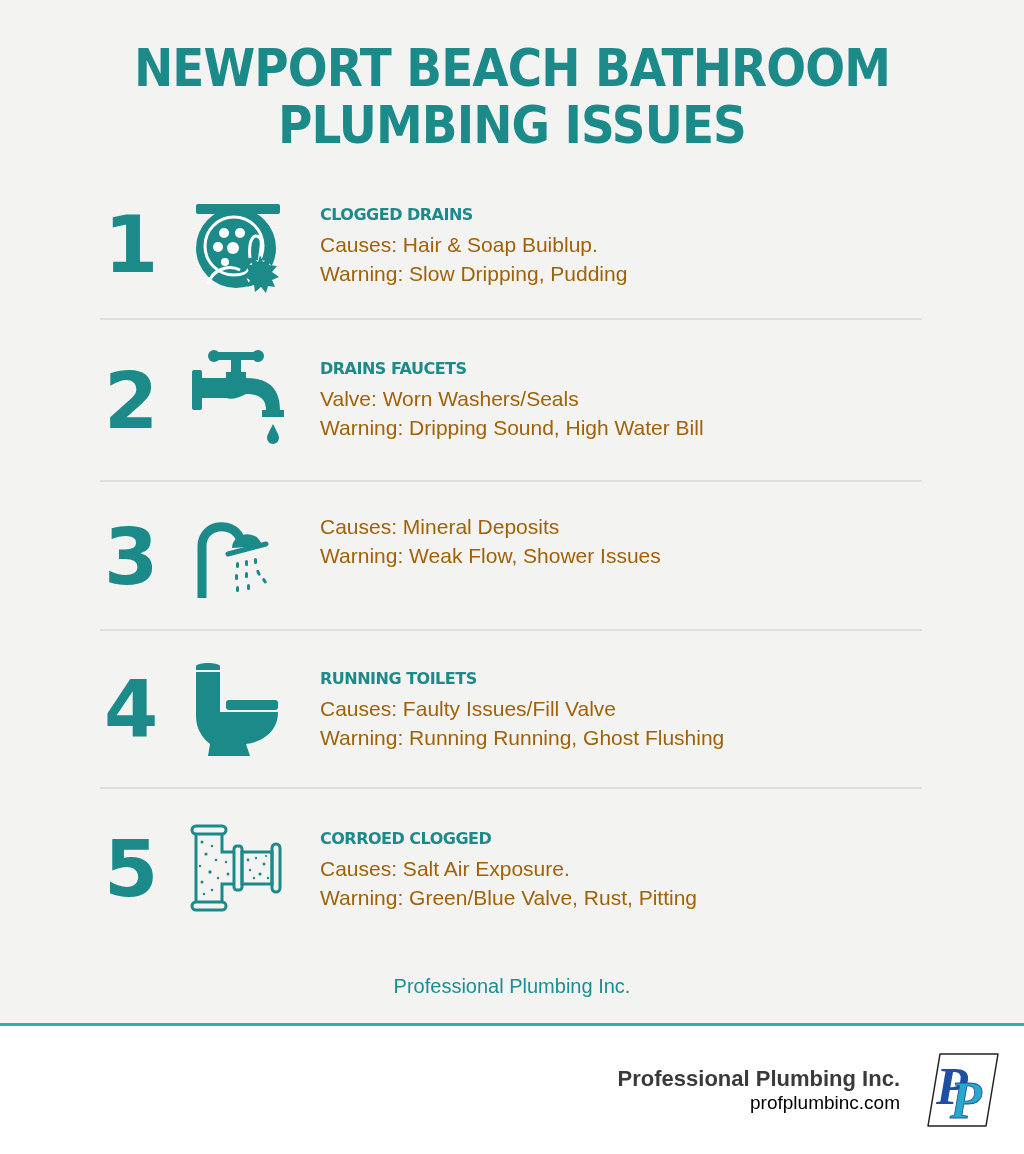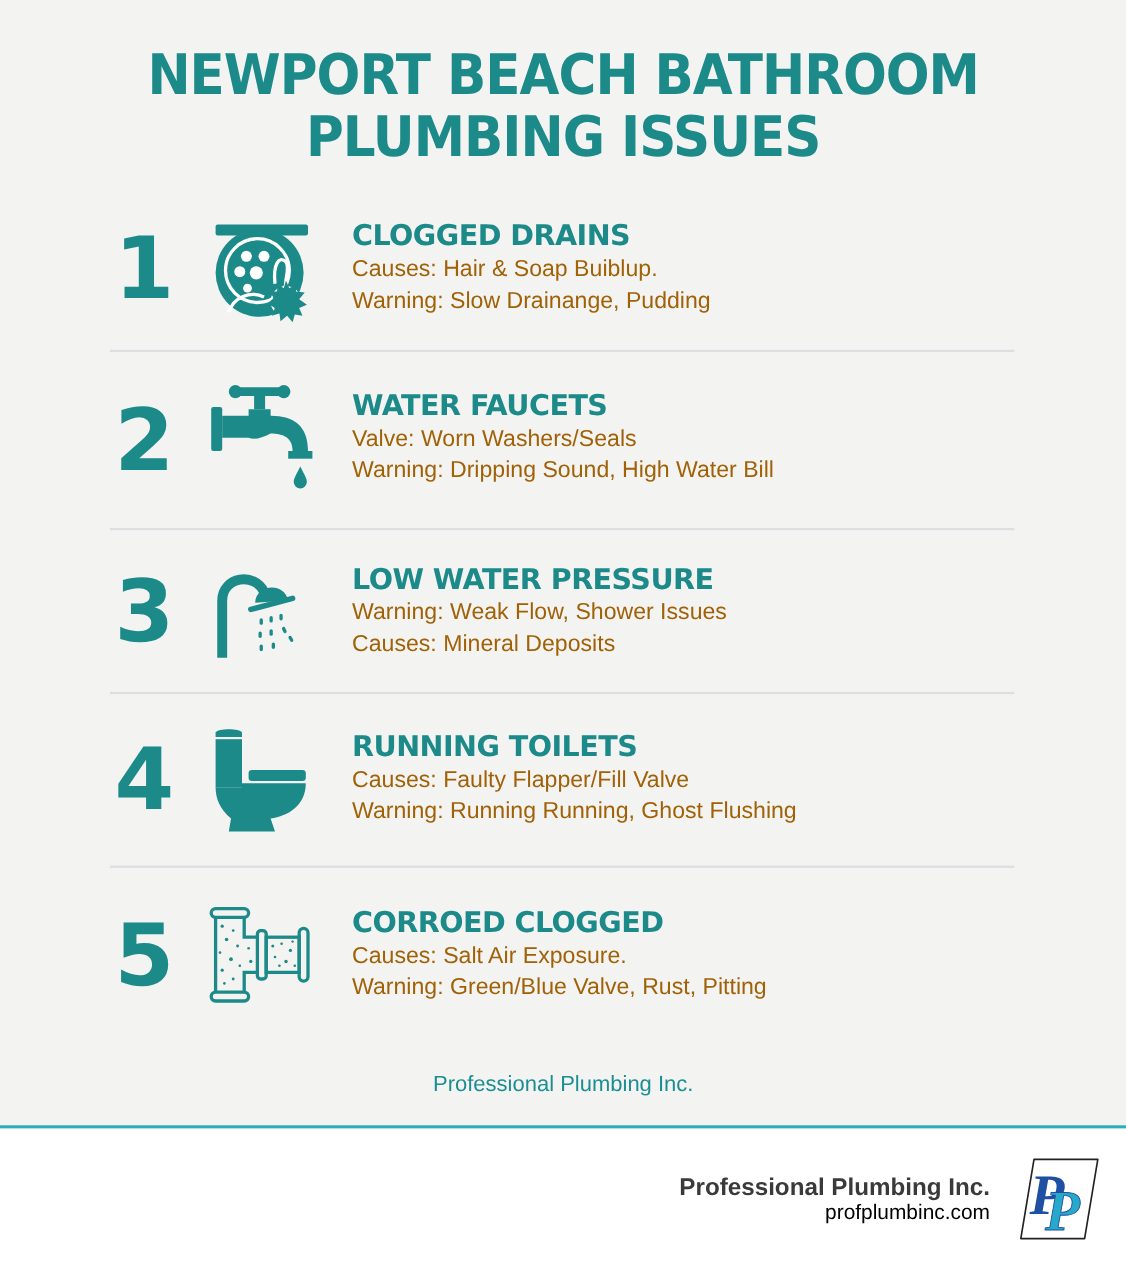"CLOGGED DRAINS" .heading { font-size: 26px -> 16px }
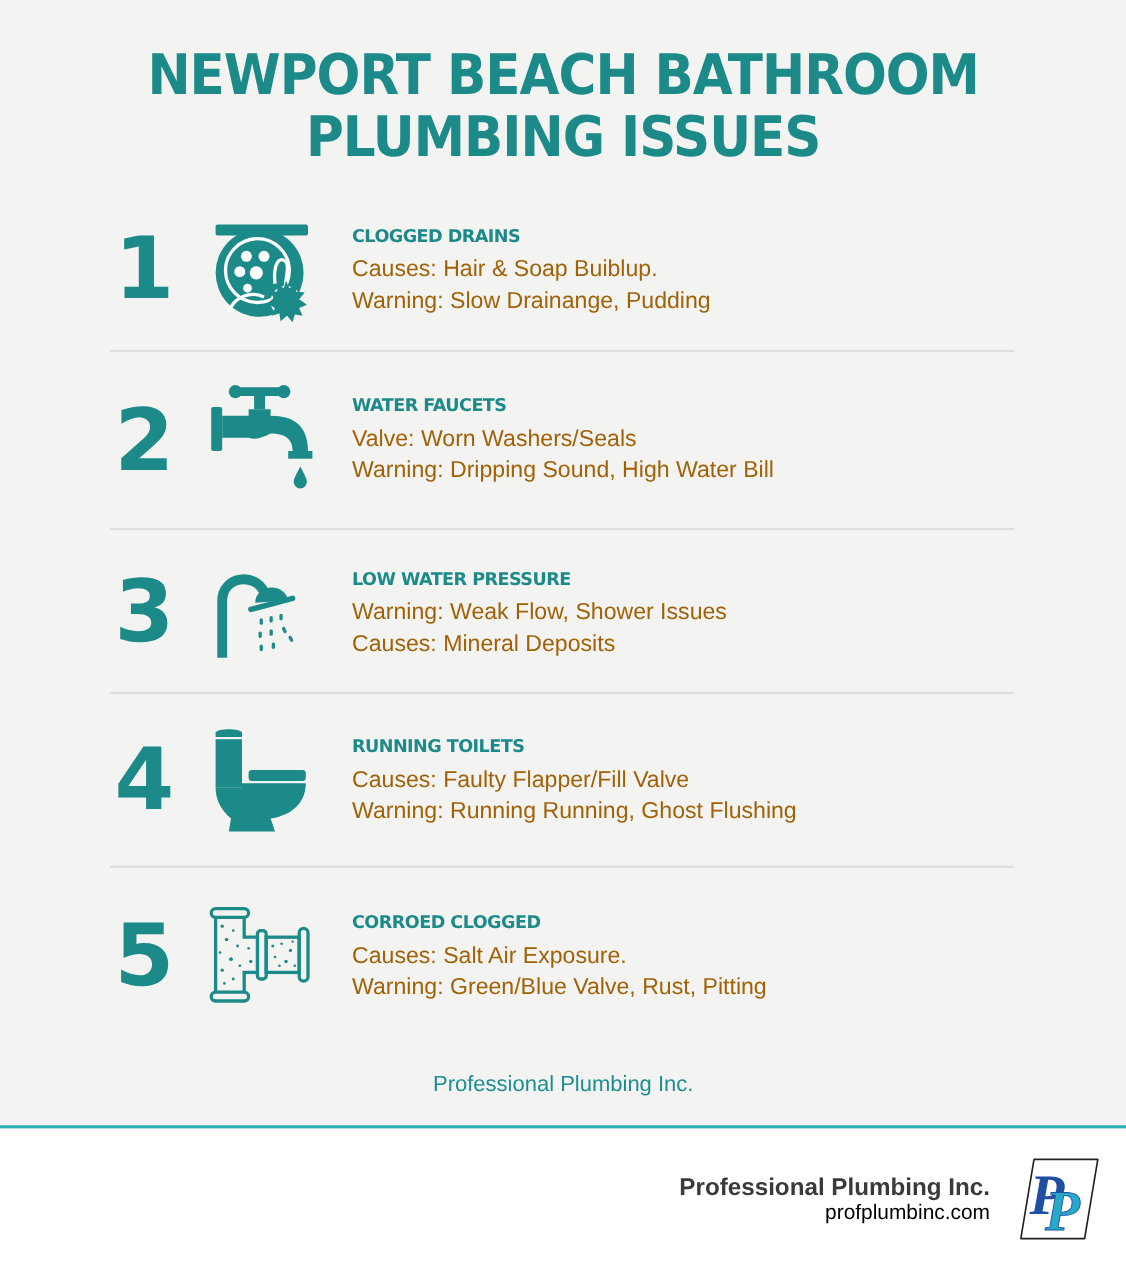"Warning: Slow Drainange, Pudding" div.line { text: Drainange -> Dripping }
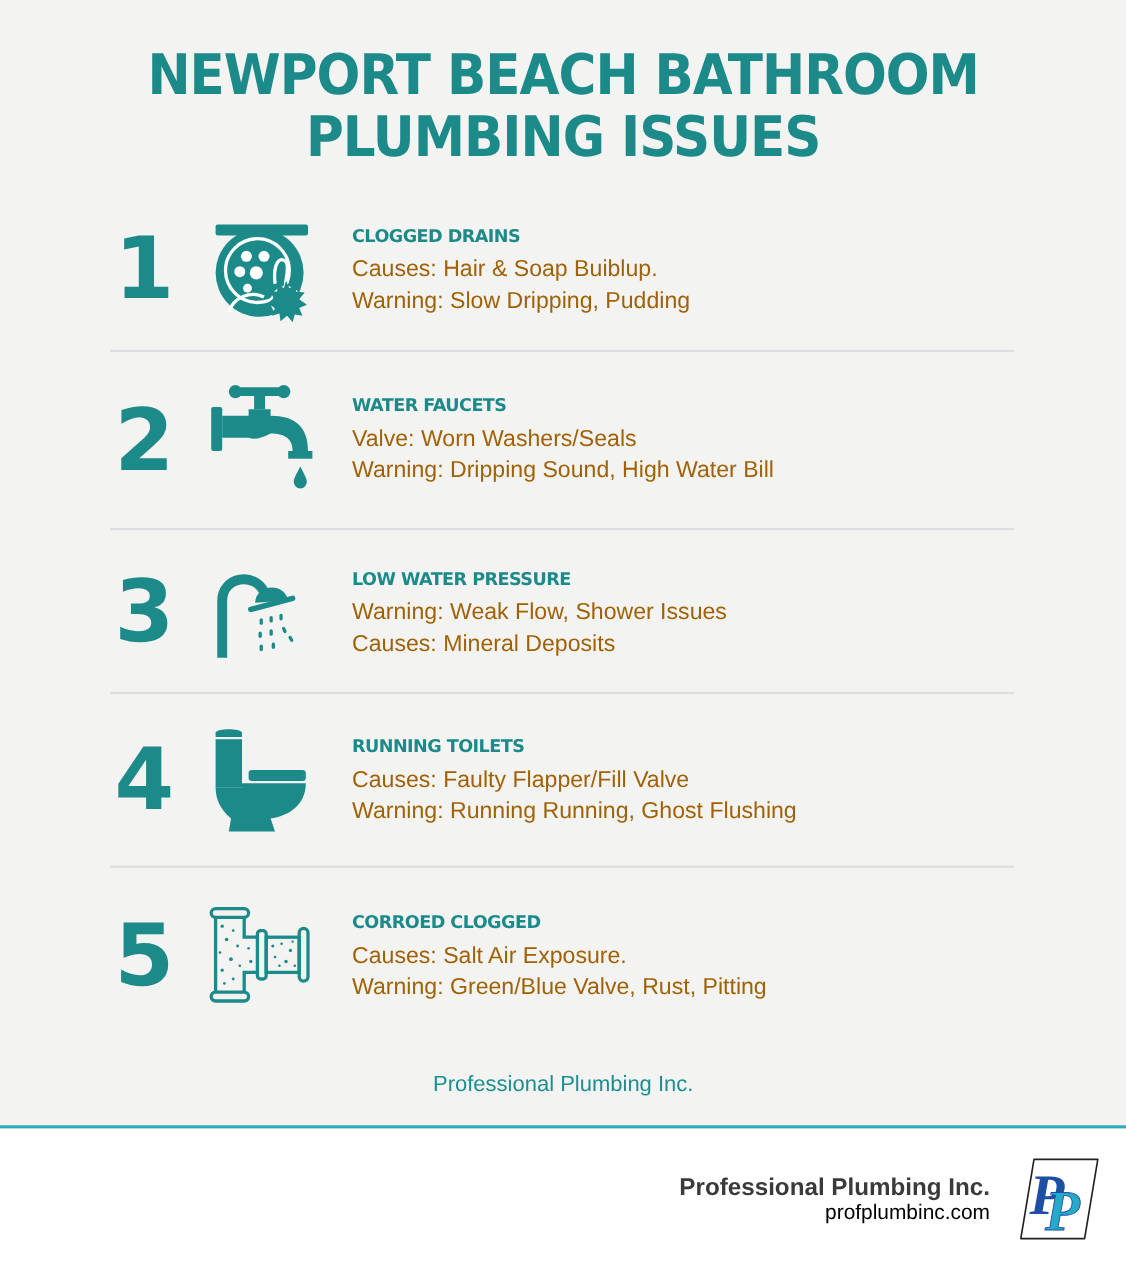"WATER FAUCETS" div.heading { text: WATER -> DRAINS }
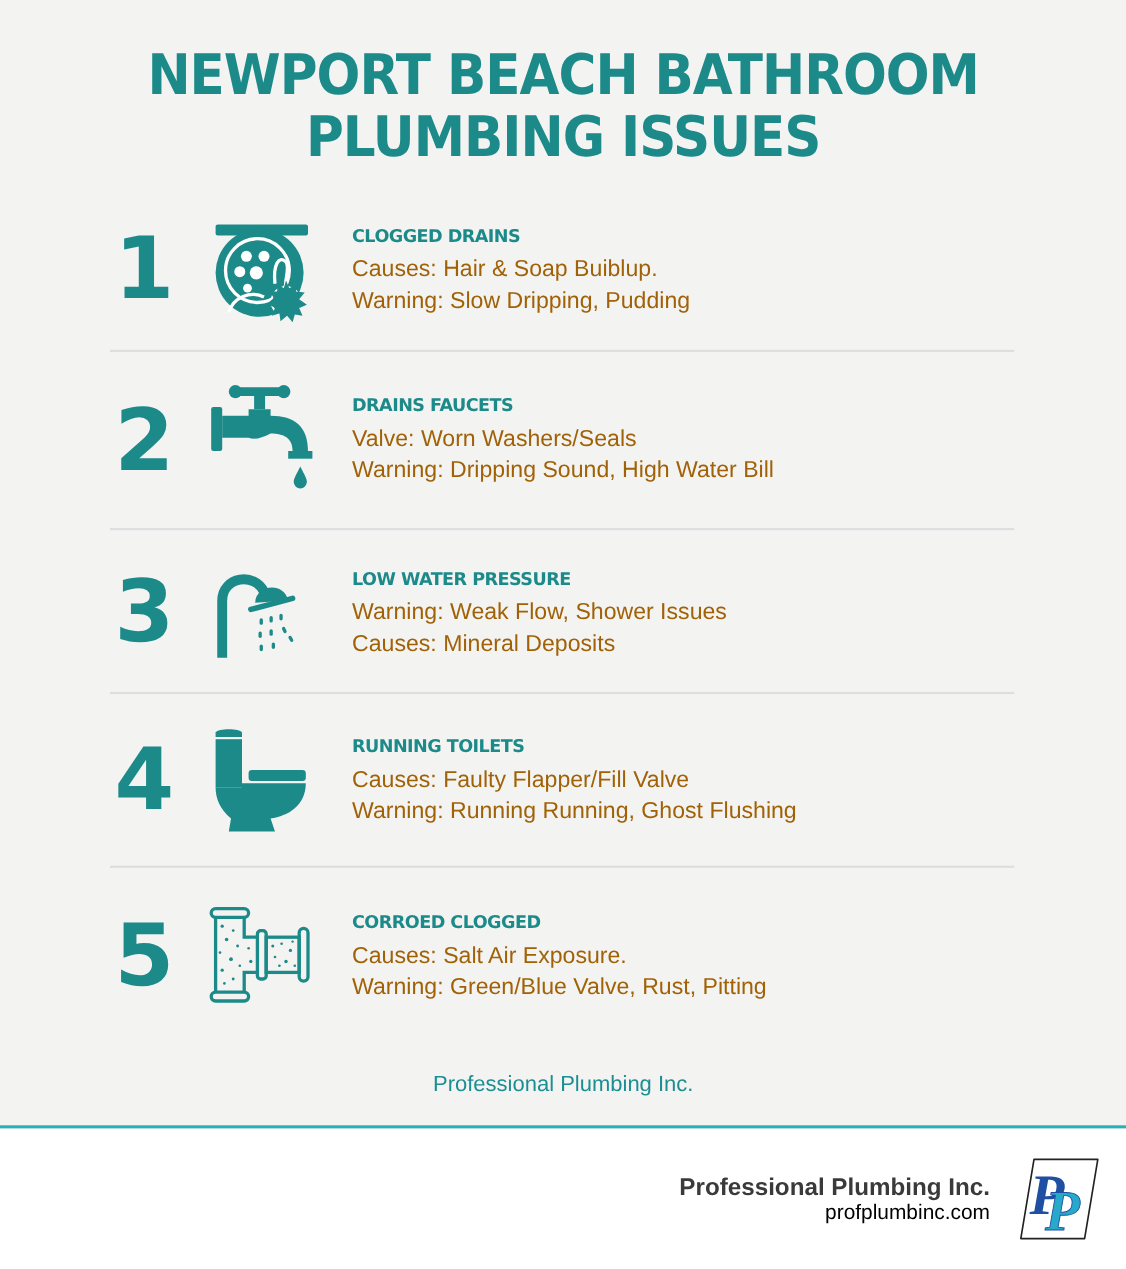"LOW WATER PRESSURE" div.heading { html: <div>LOW WATER PRESSURE</div> -> none }
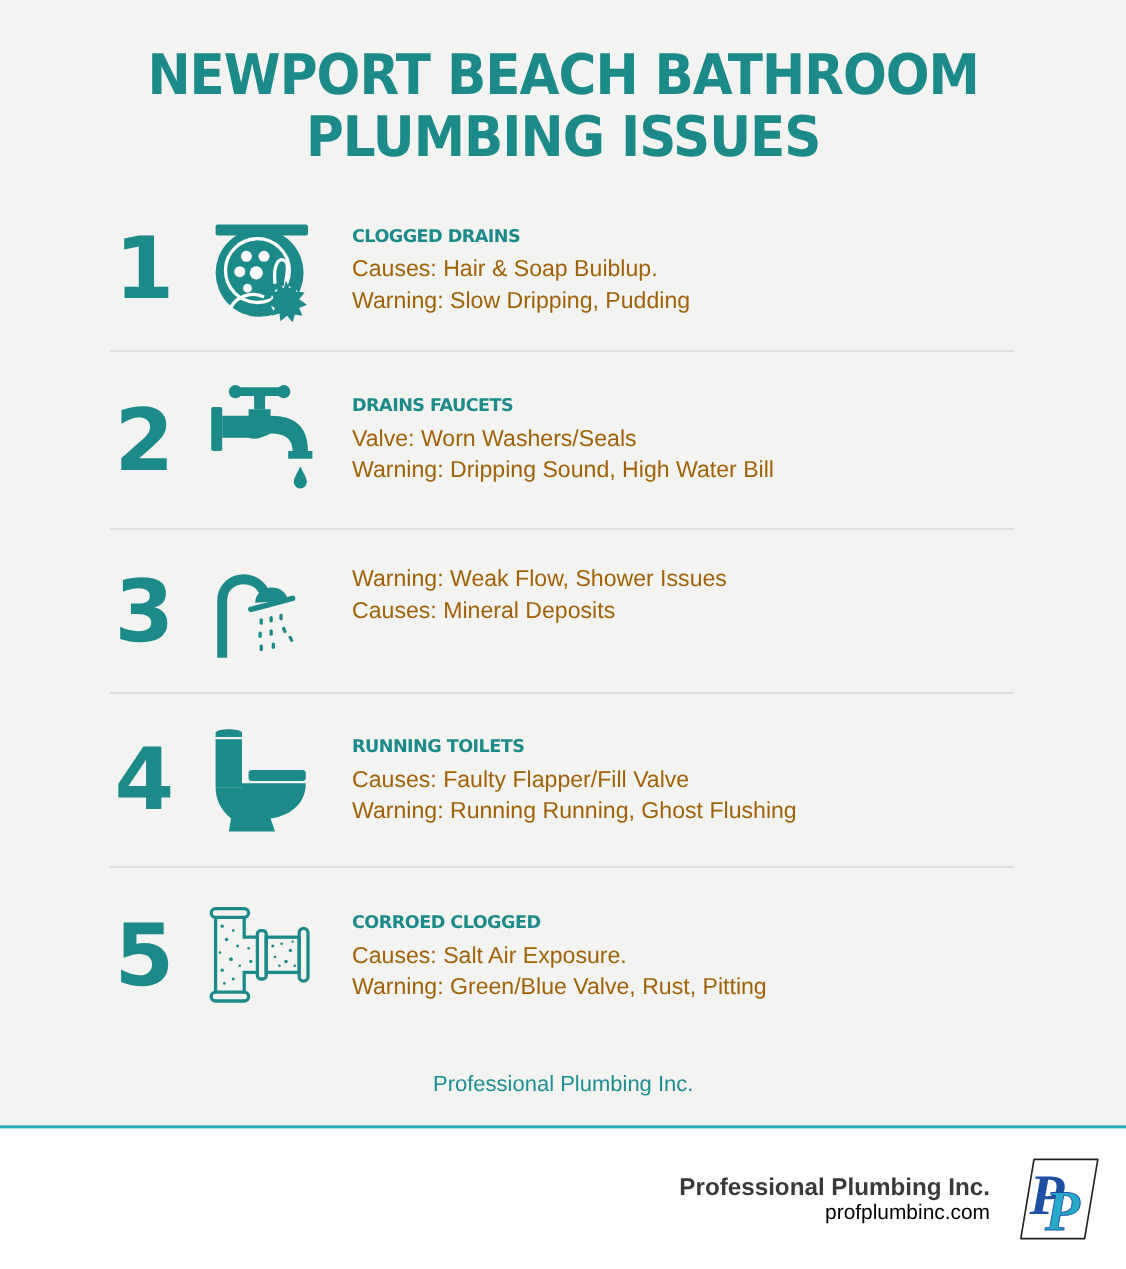"Warning: Weak Flow, Shower Issues" div.line { order: before "Causes: Mineral Deposits" -> after "Causes: Mineral Deposits" }
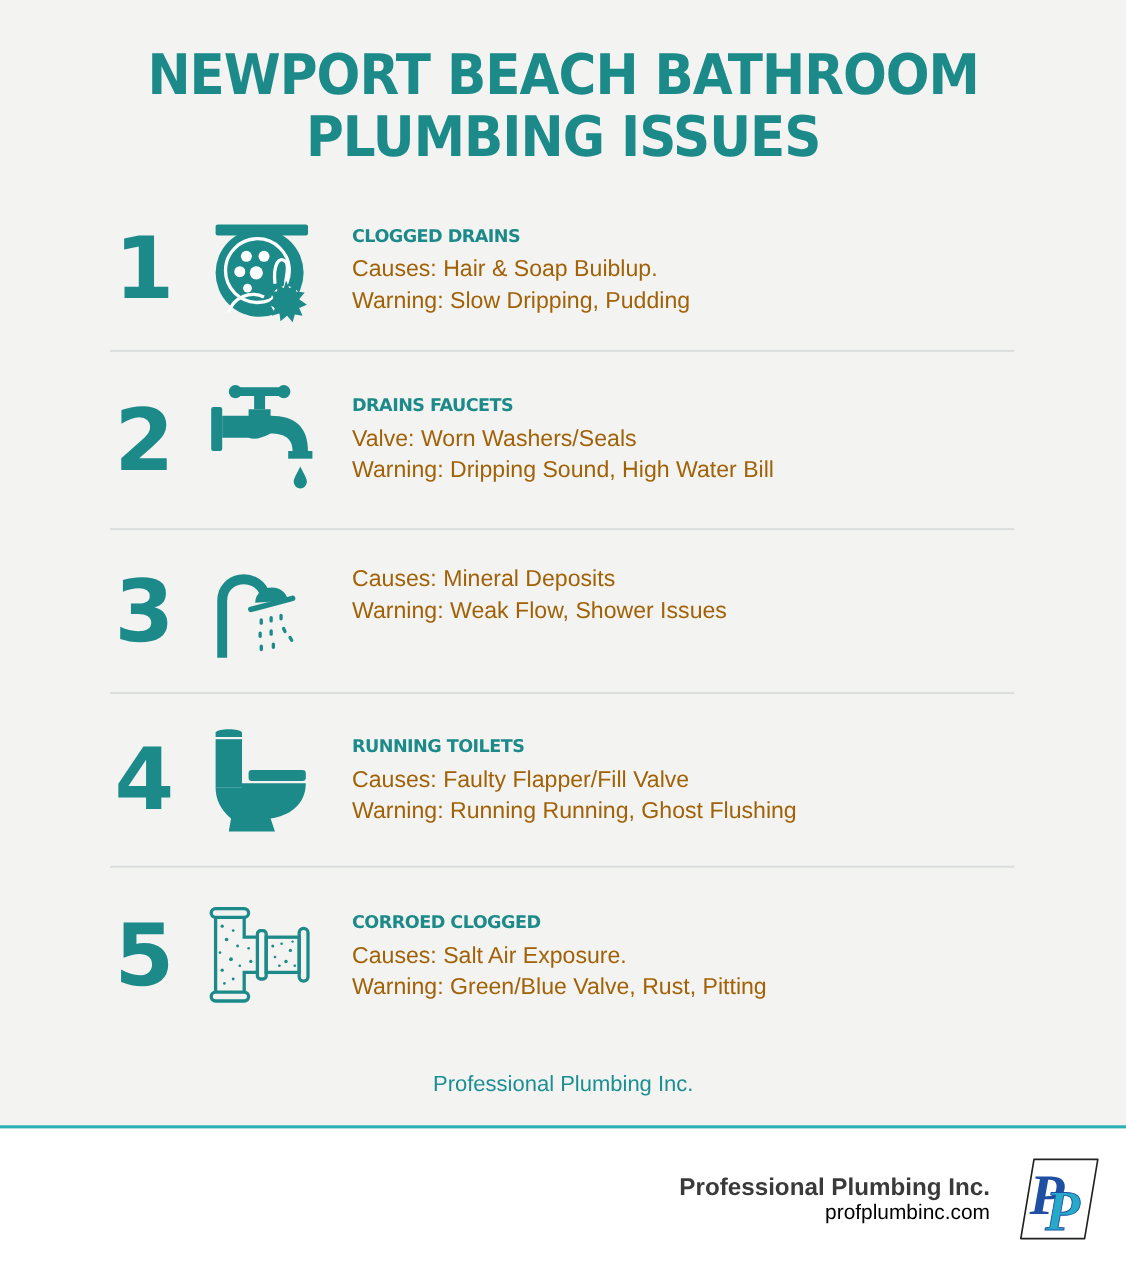"Causes: Faulty Flapper/Fill Valve" div.line { text: Flapper/Fill -> Issues/Fill }
